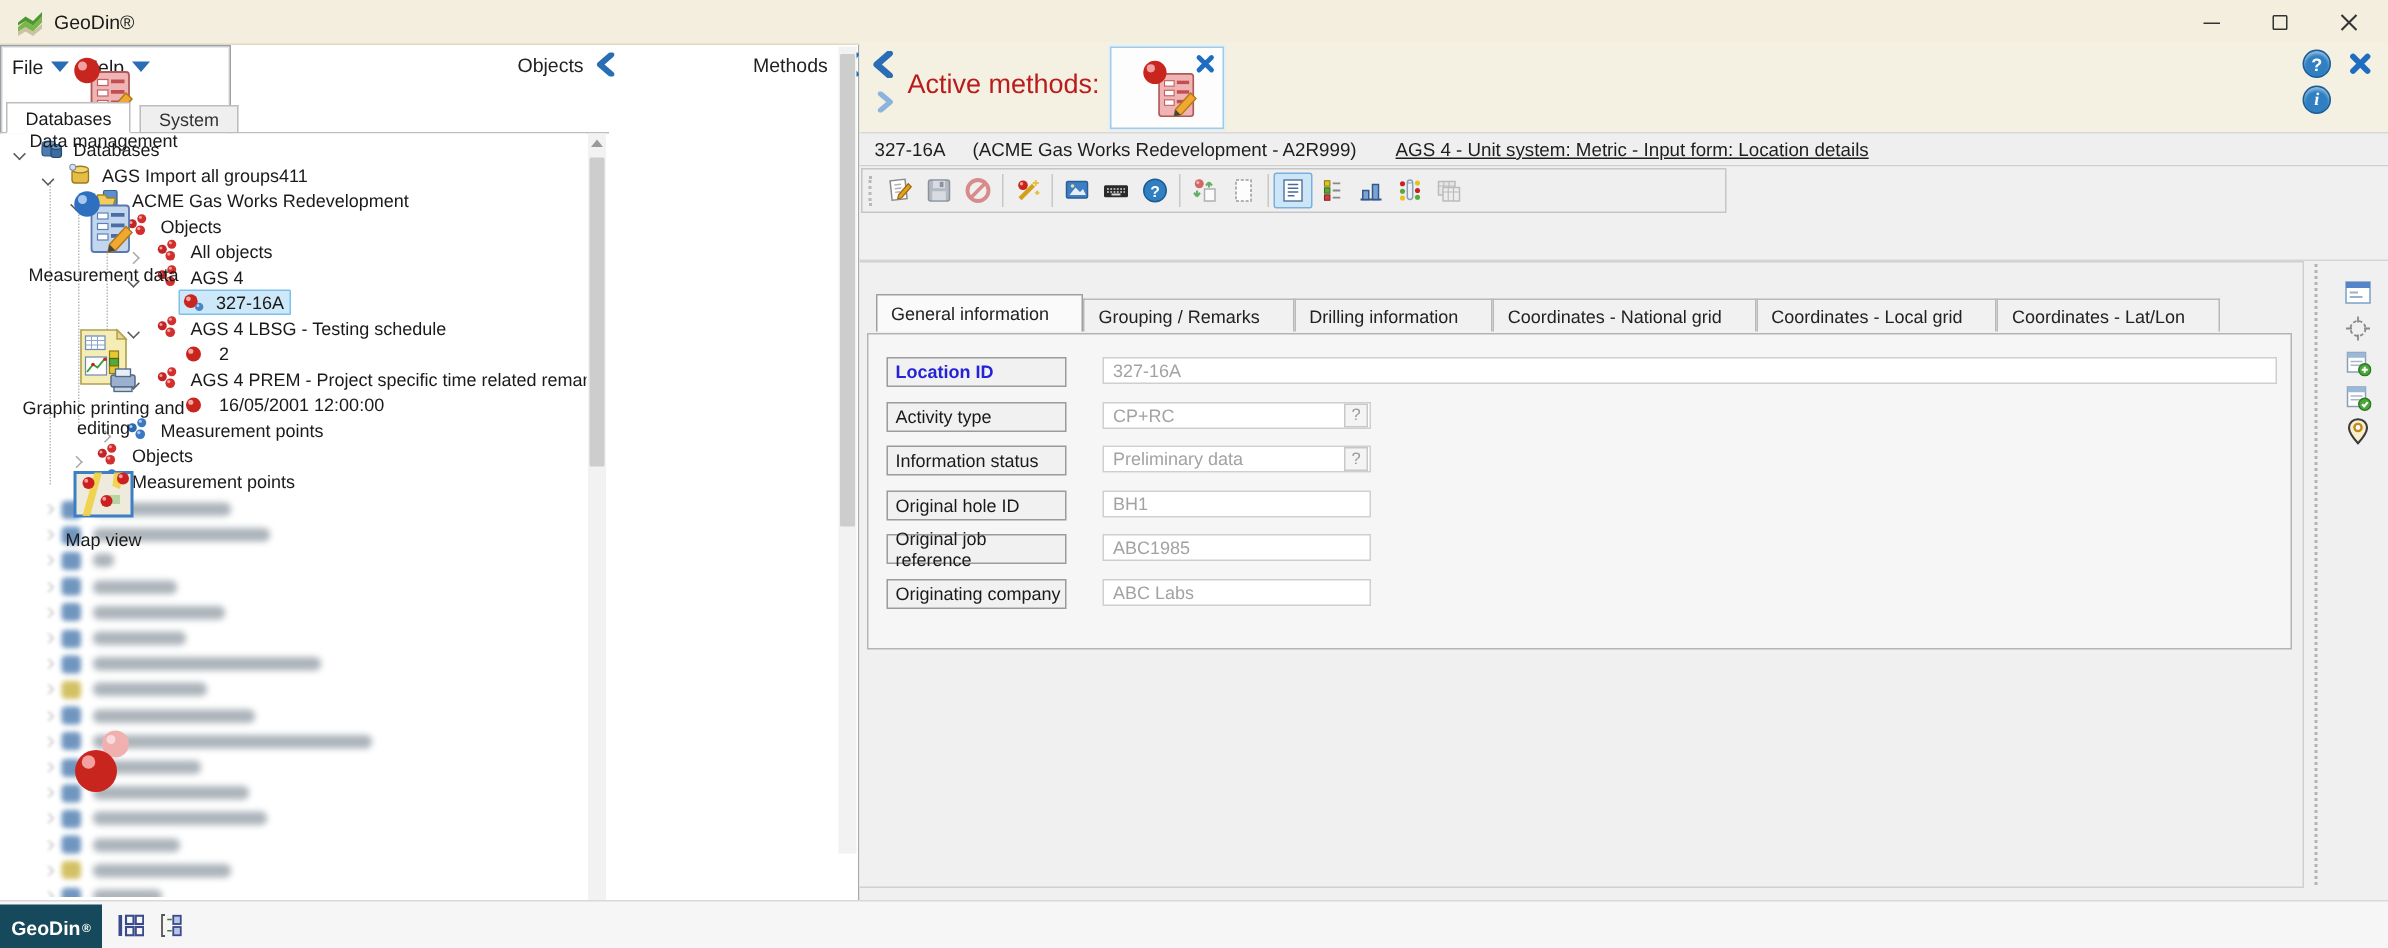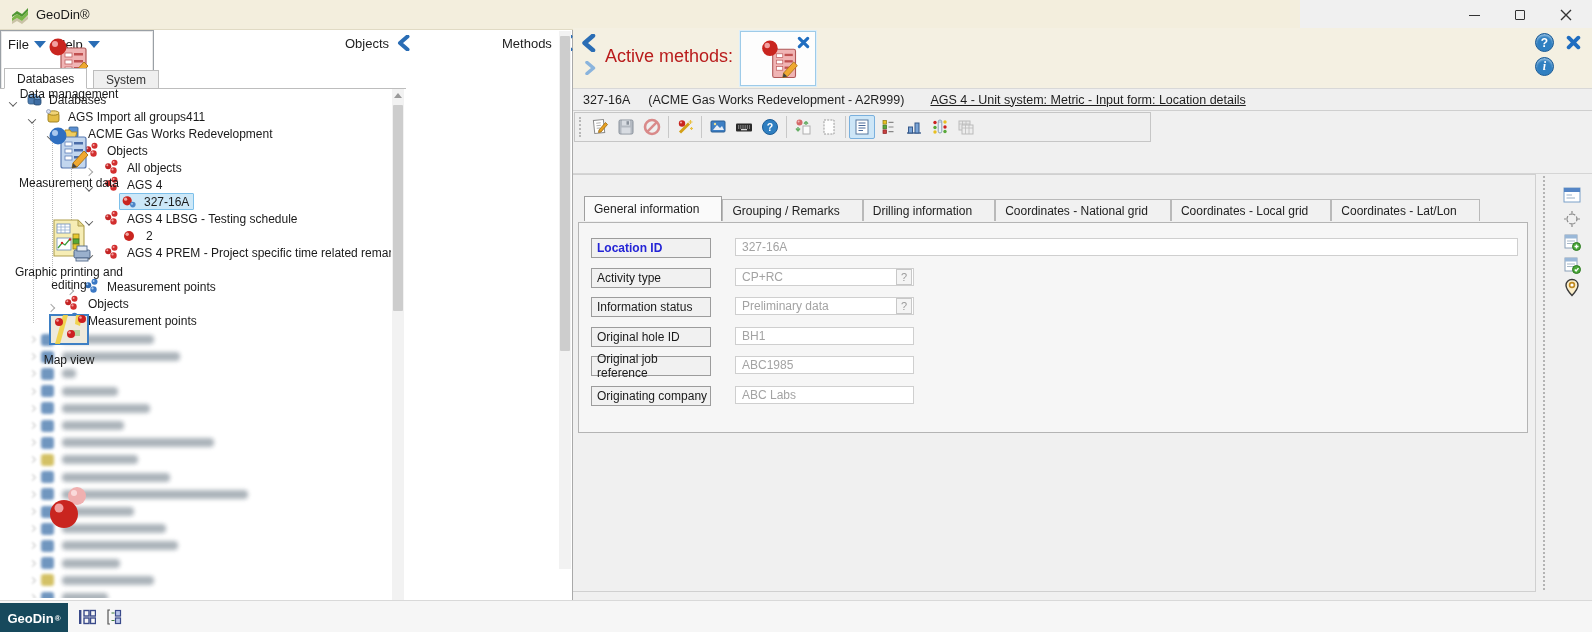"GeoDin®" #titlebar { width: 1300px -> 1592px }
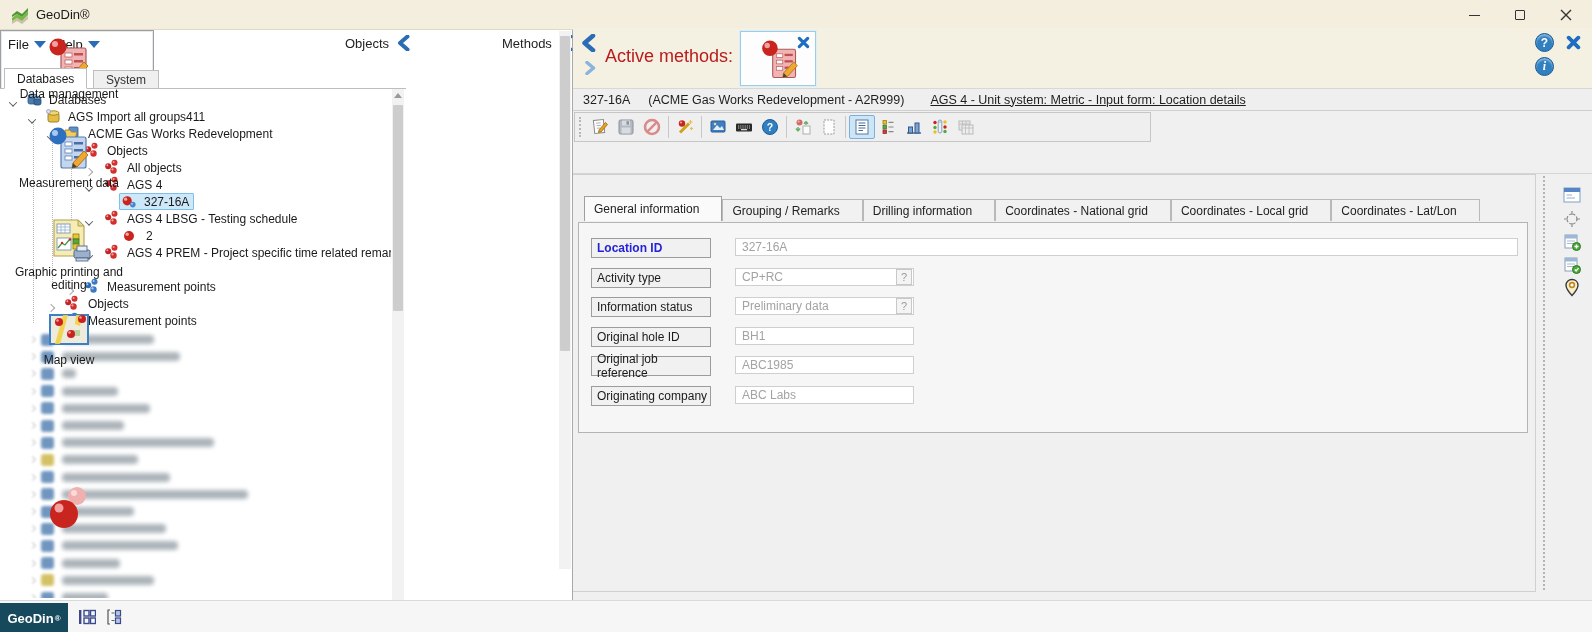"16/05/2001 12:00:00" div.trow { html: none -> <div> <svg> <circle></circle> <circle></circle> </svg> <span>16/05/2001 12:00:00</span> </div> }
